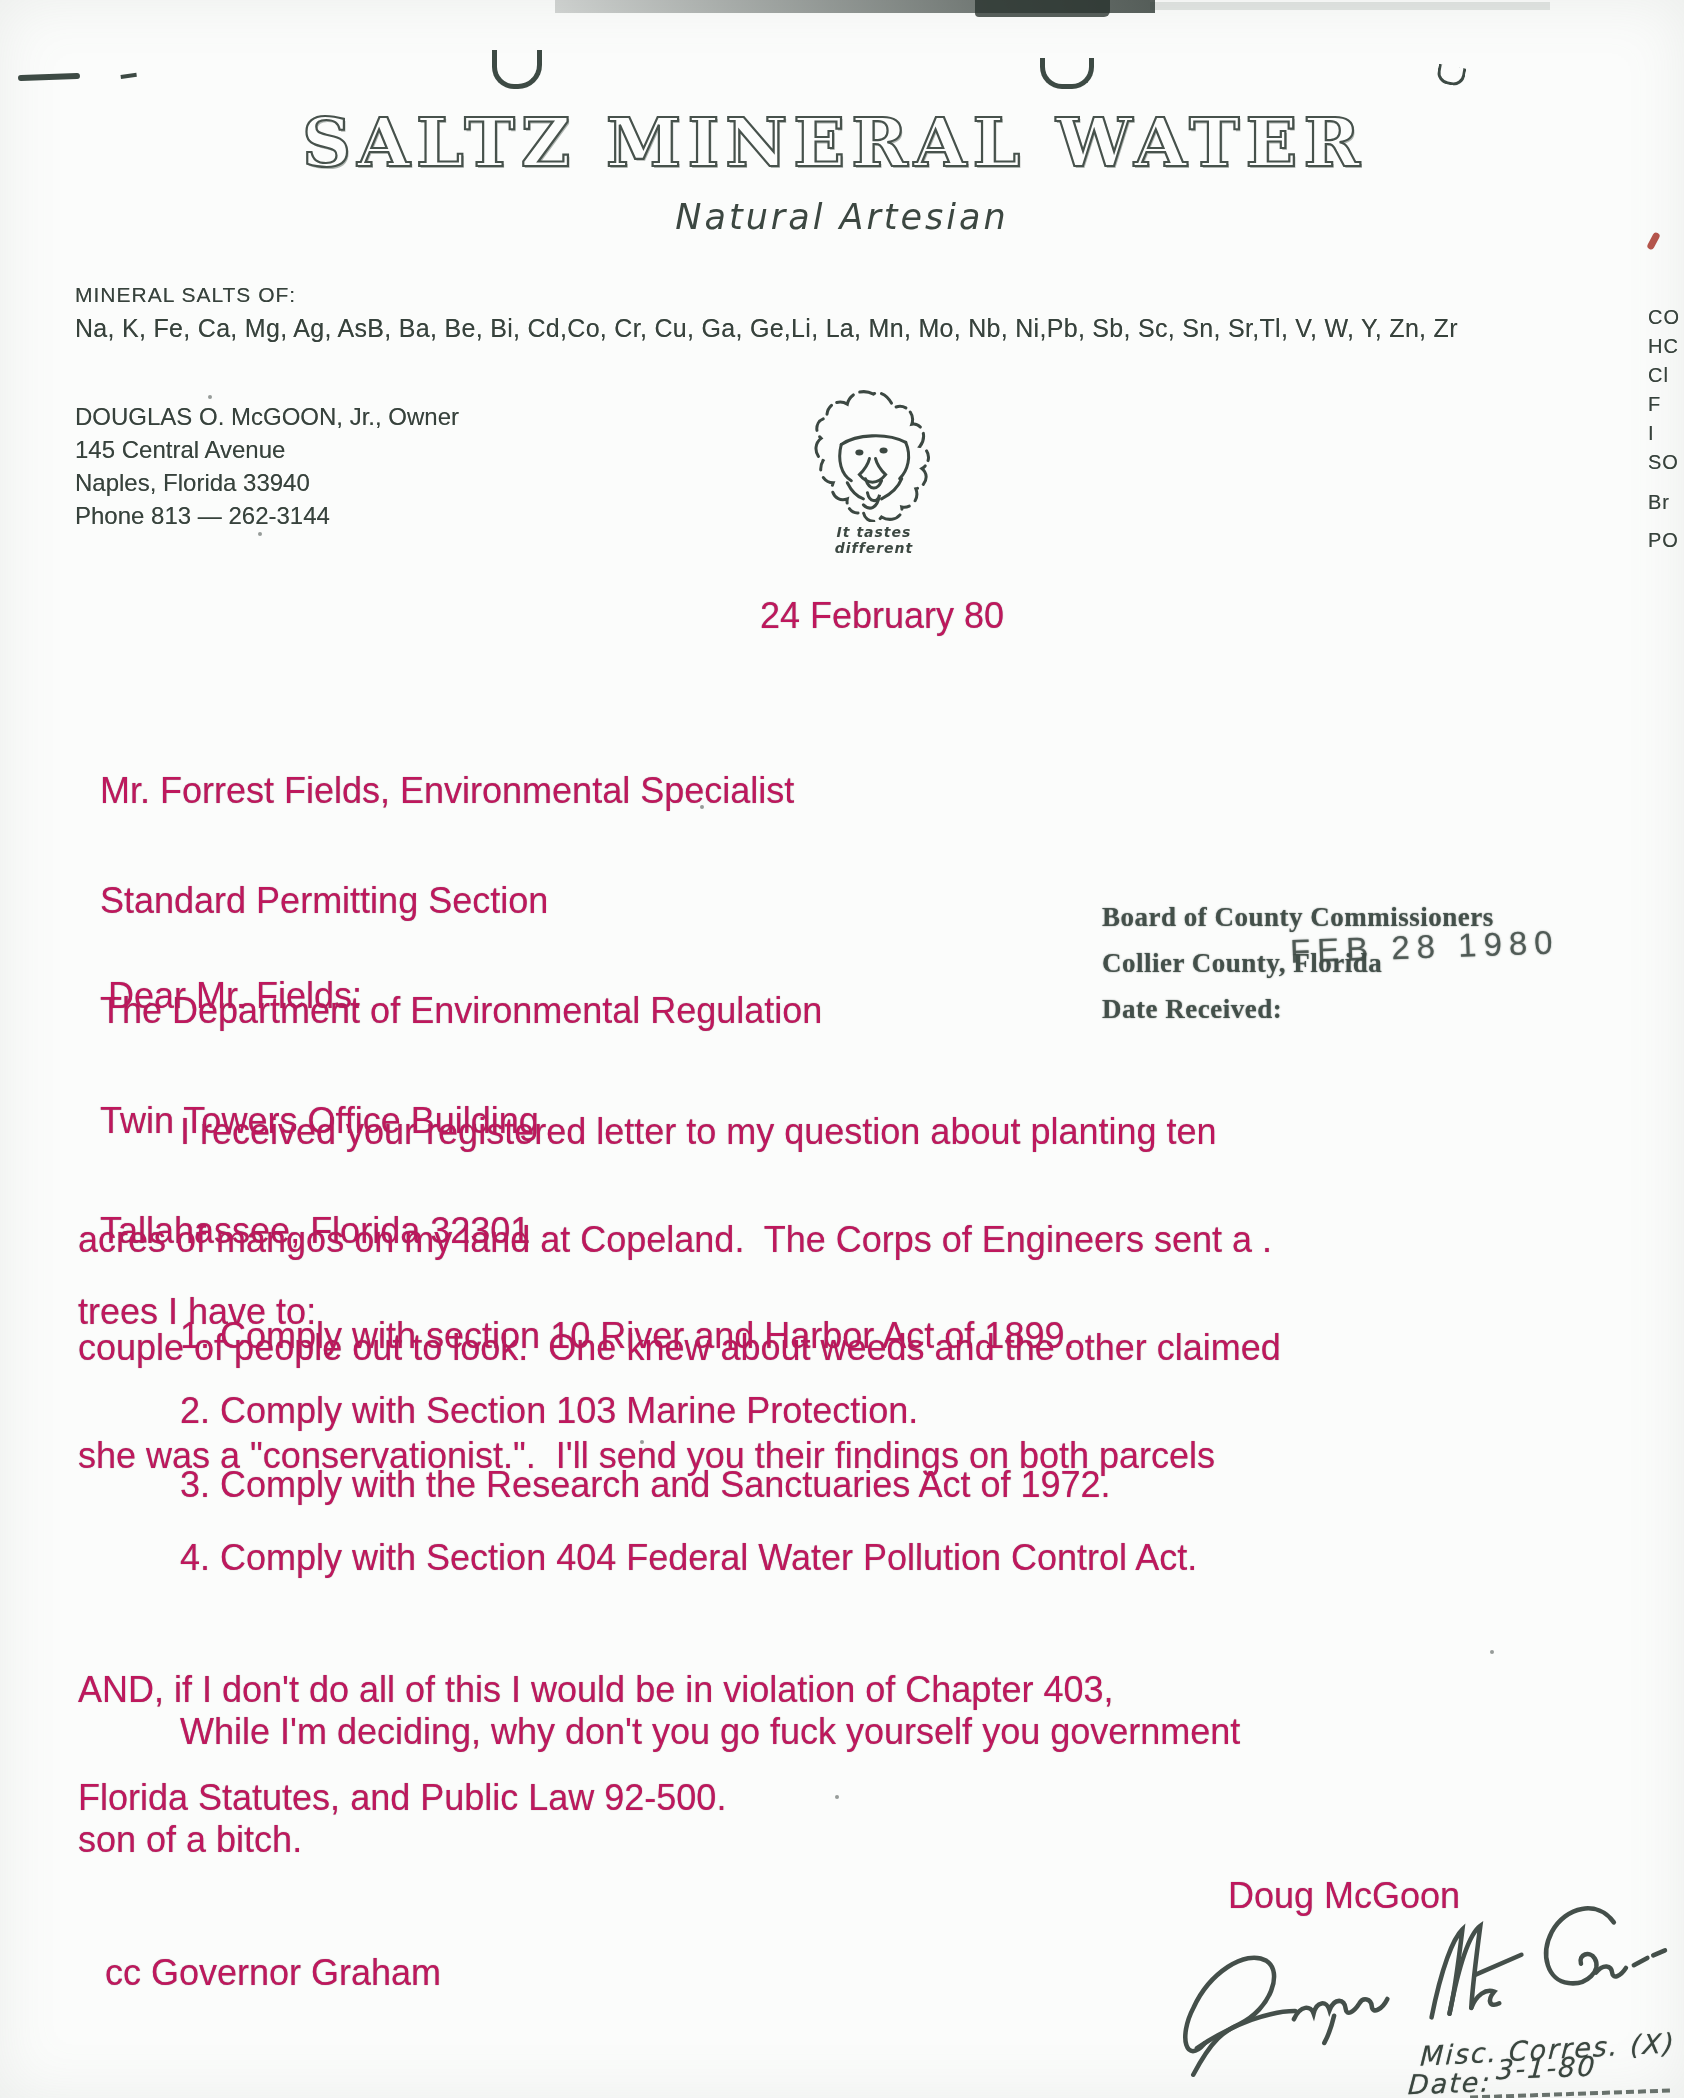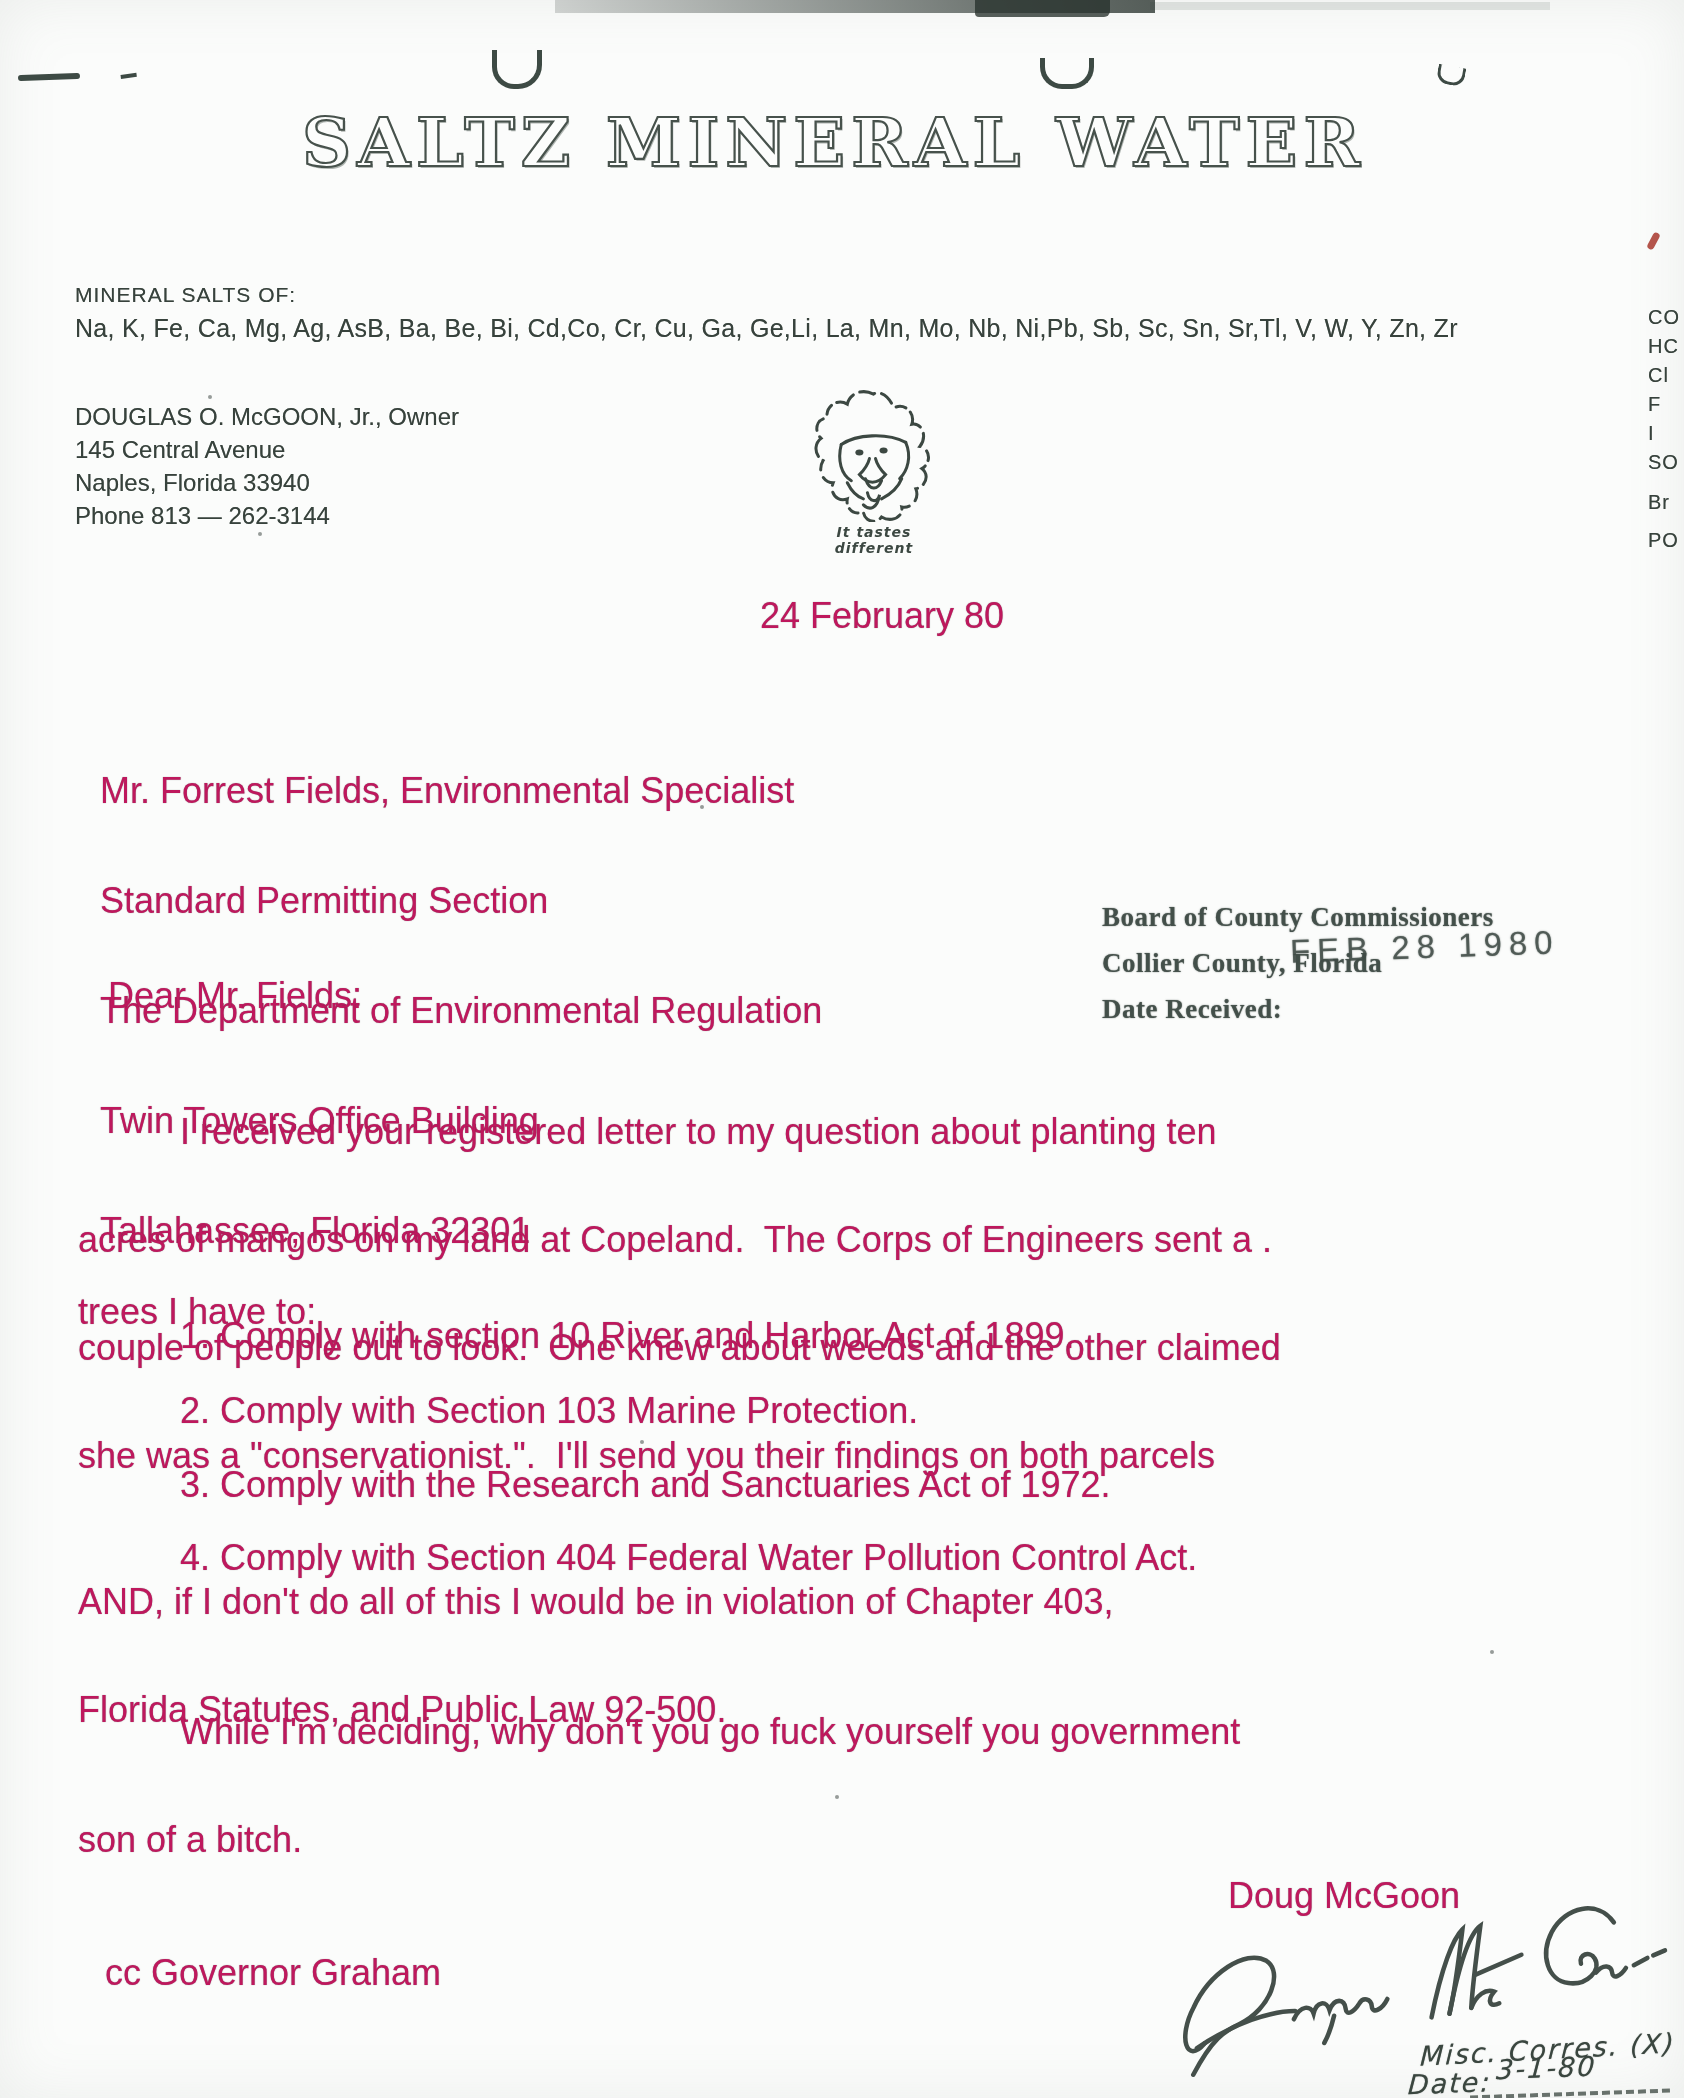"Natural Artesian" div.lh-subtitle { html: none -> <div>Natural Artesian</div> }
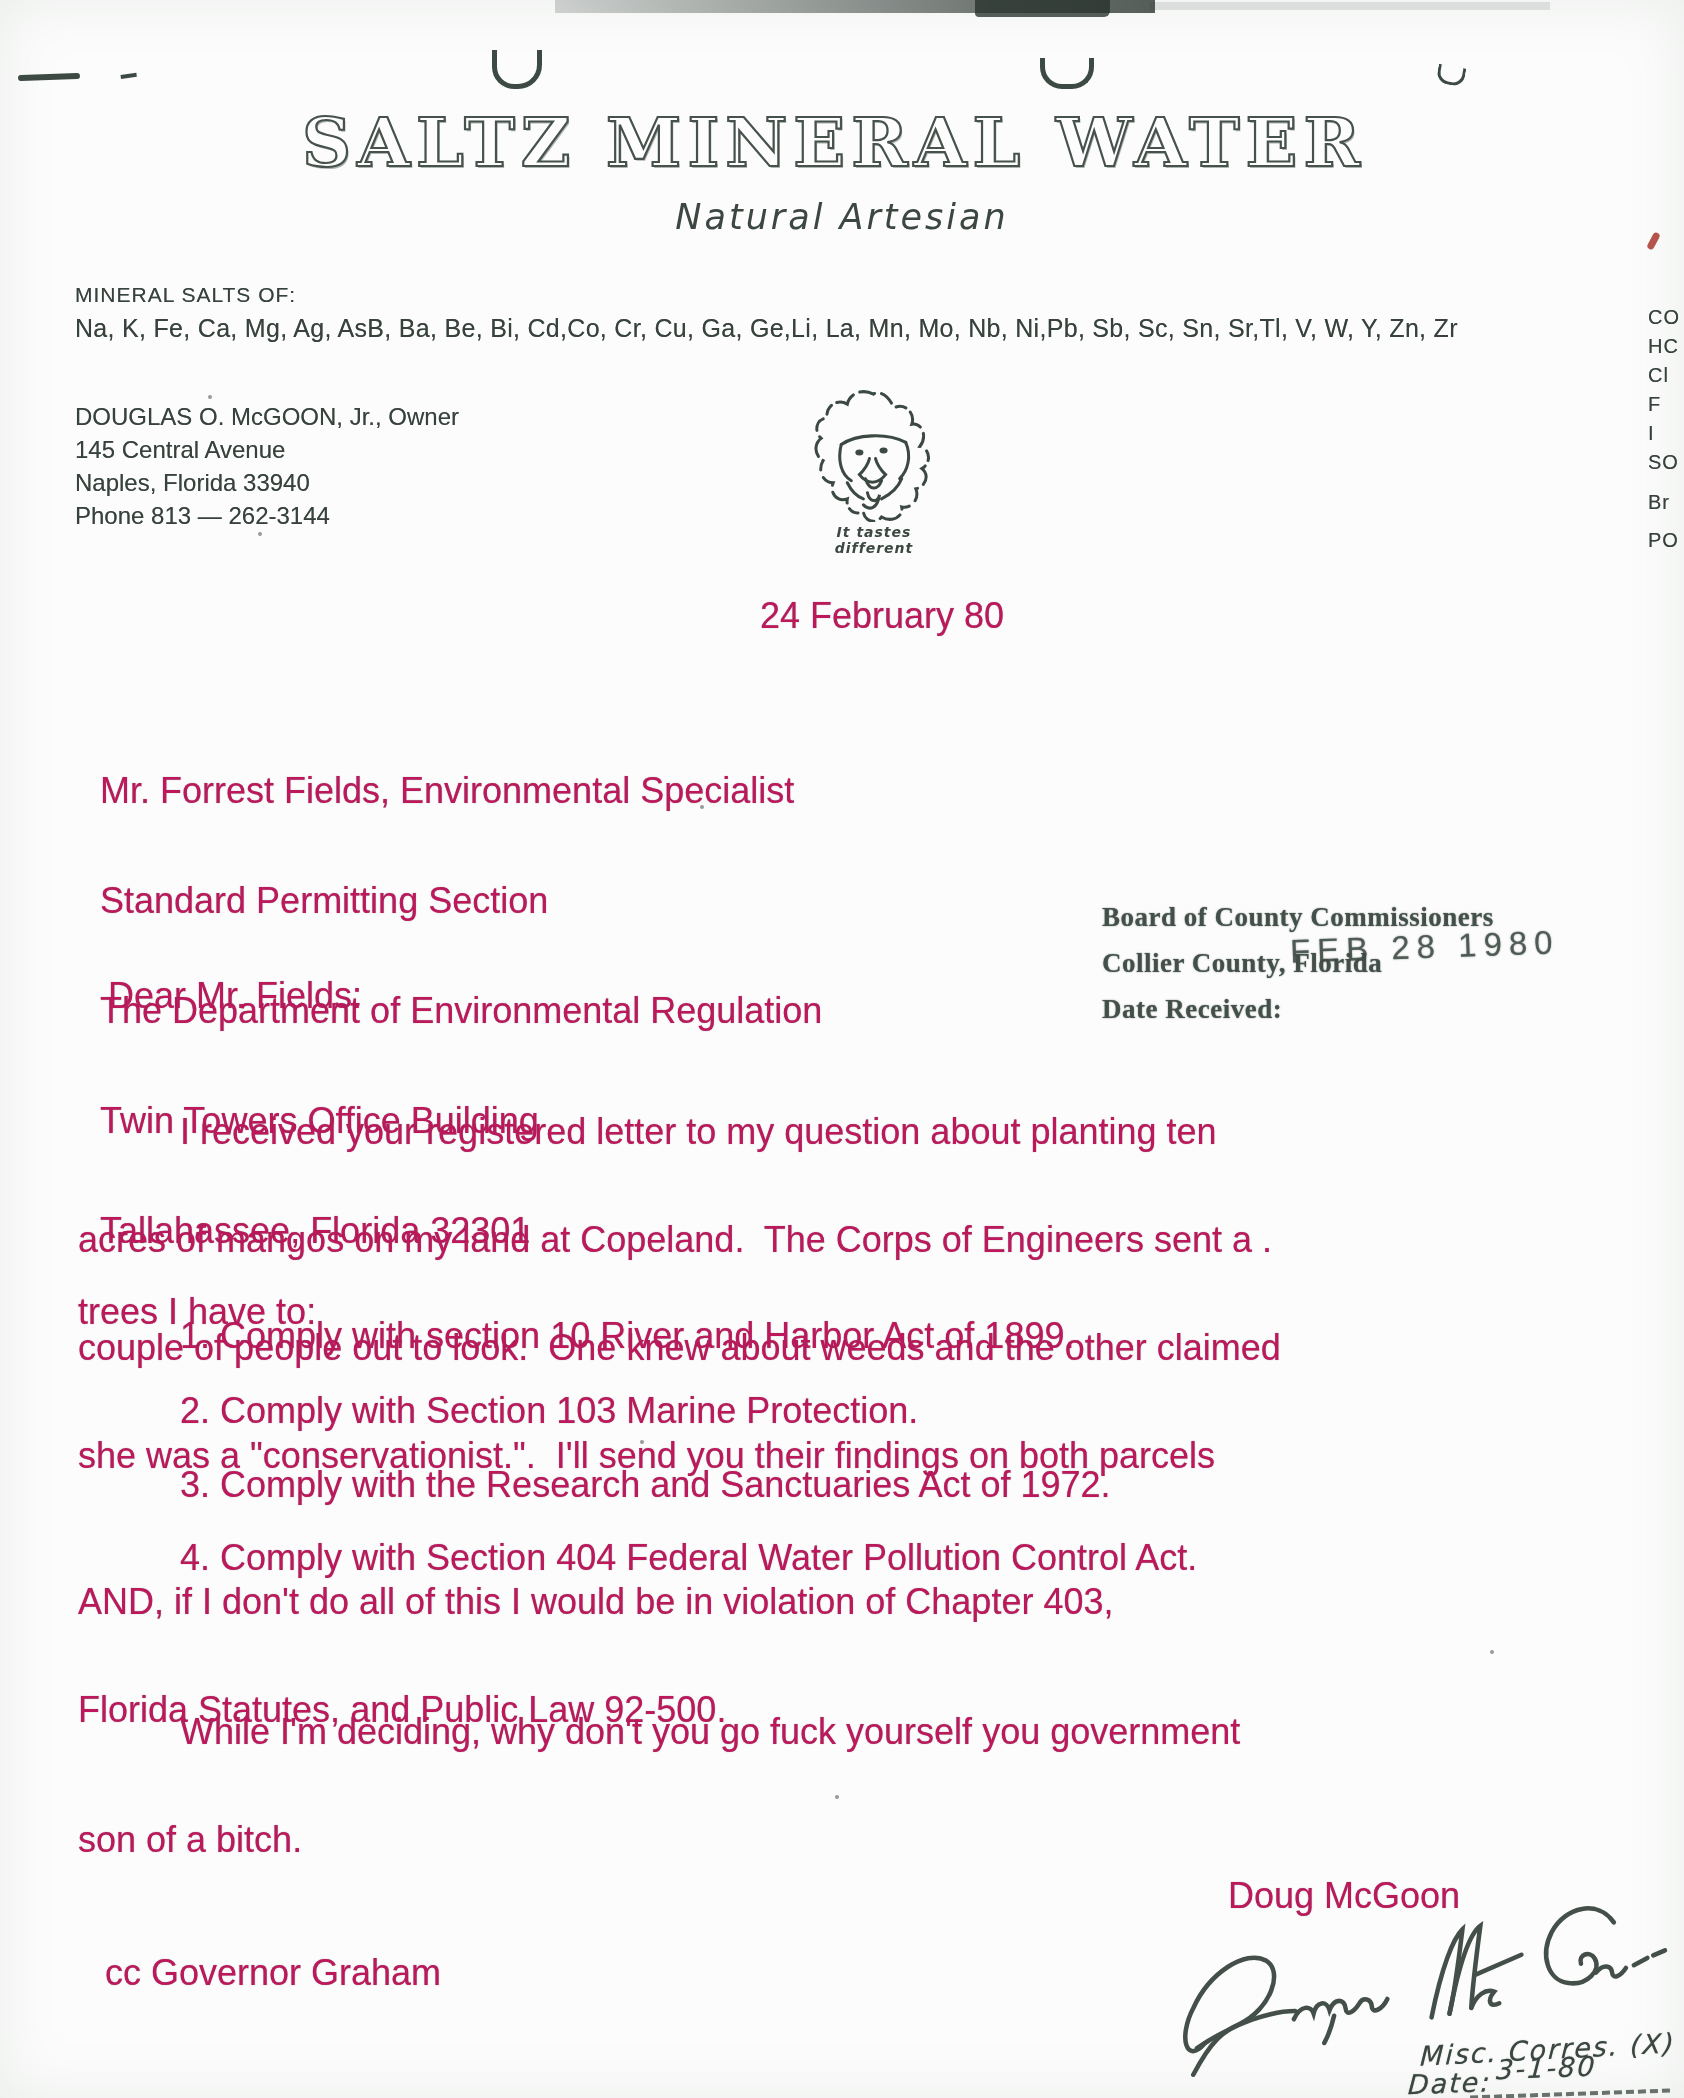"AND, if I don't do" div.tw { top: 1512px -> 1600px }
